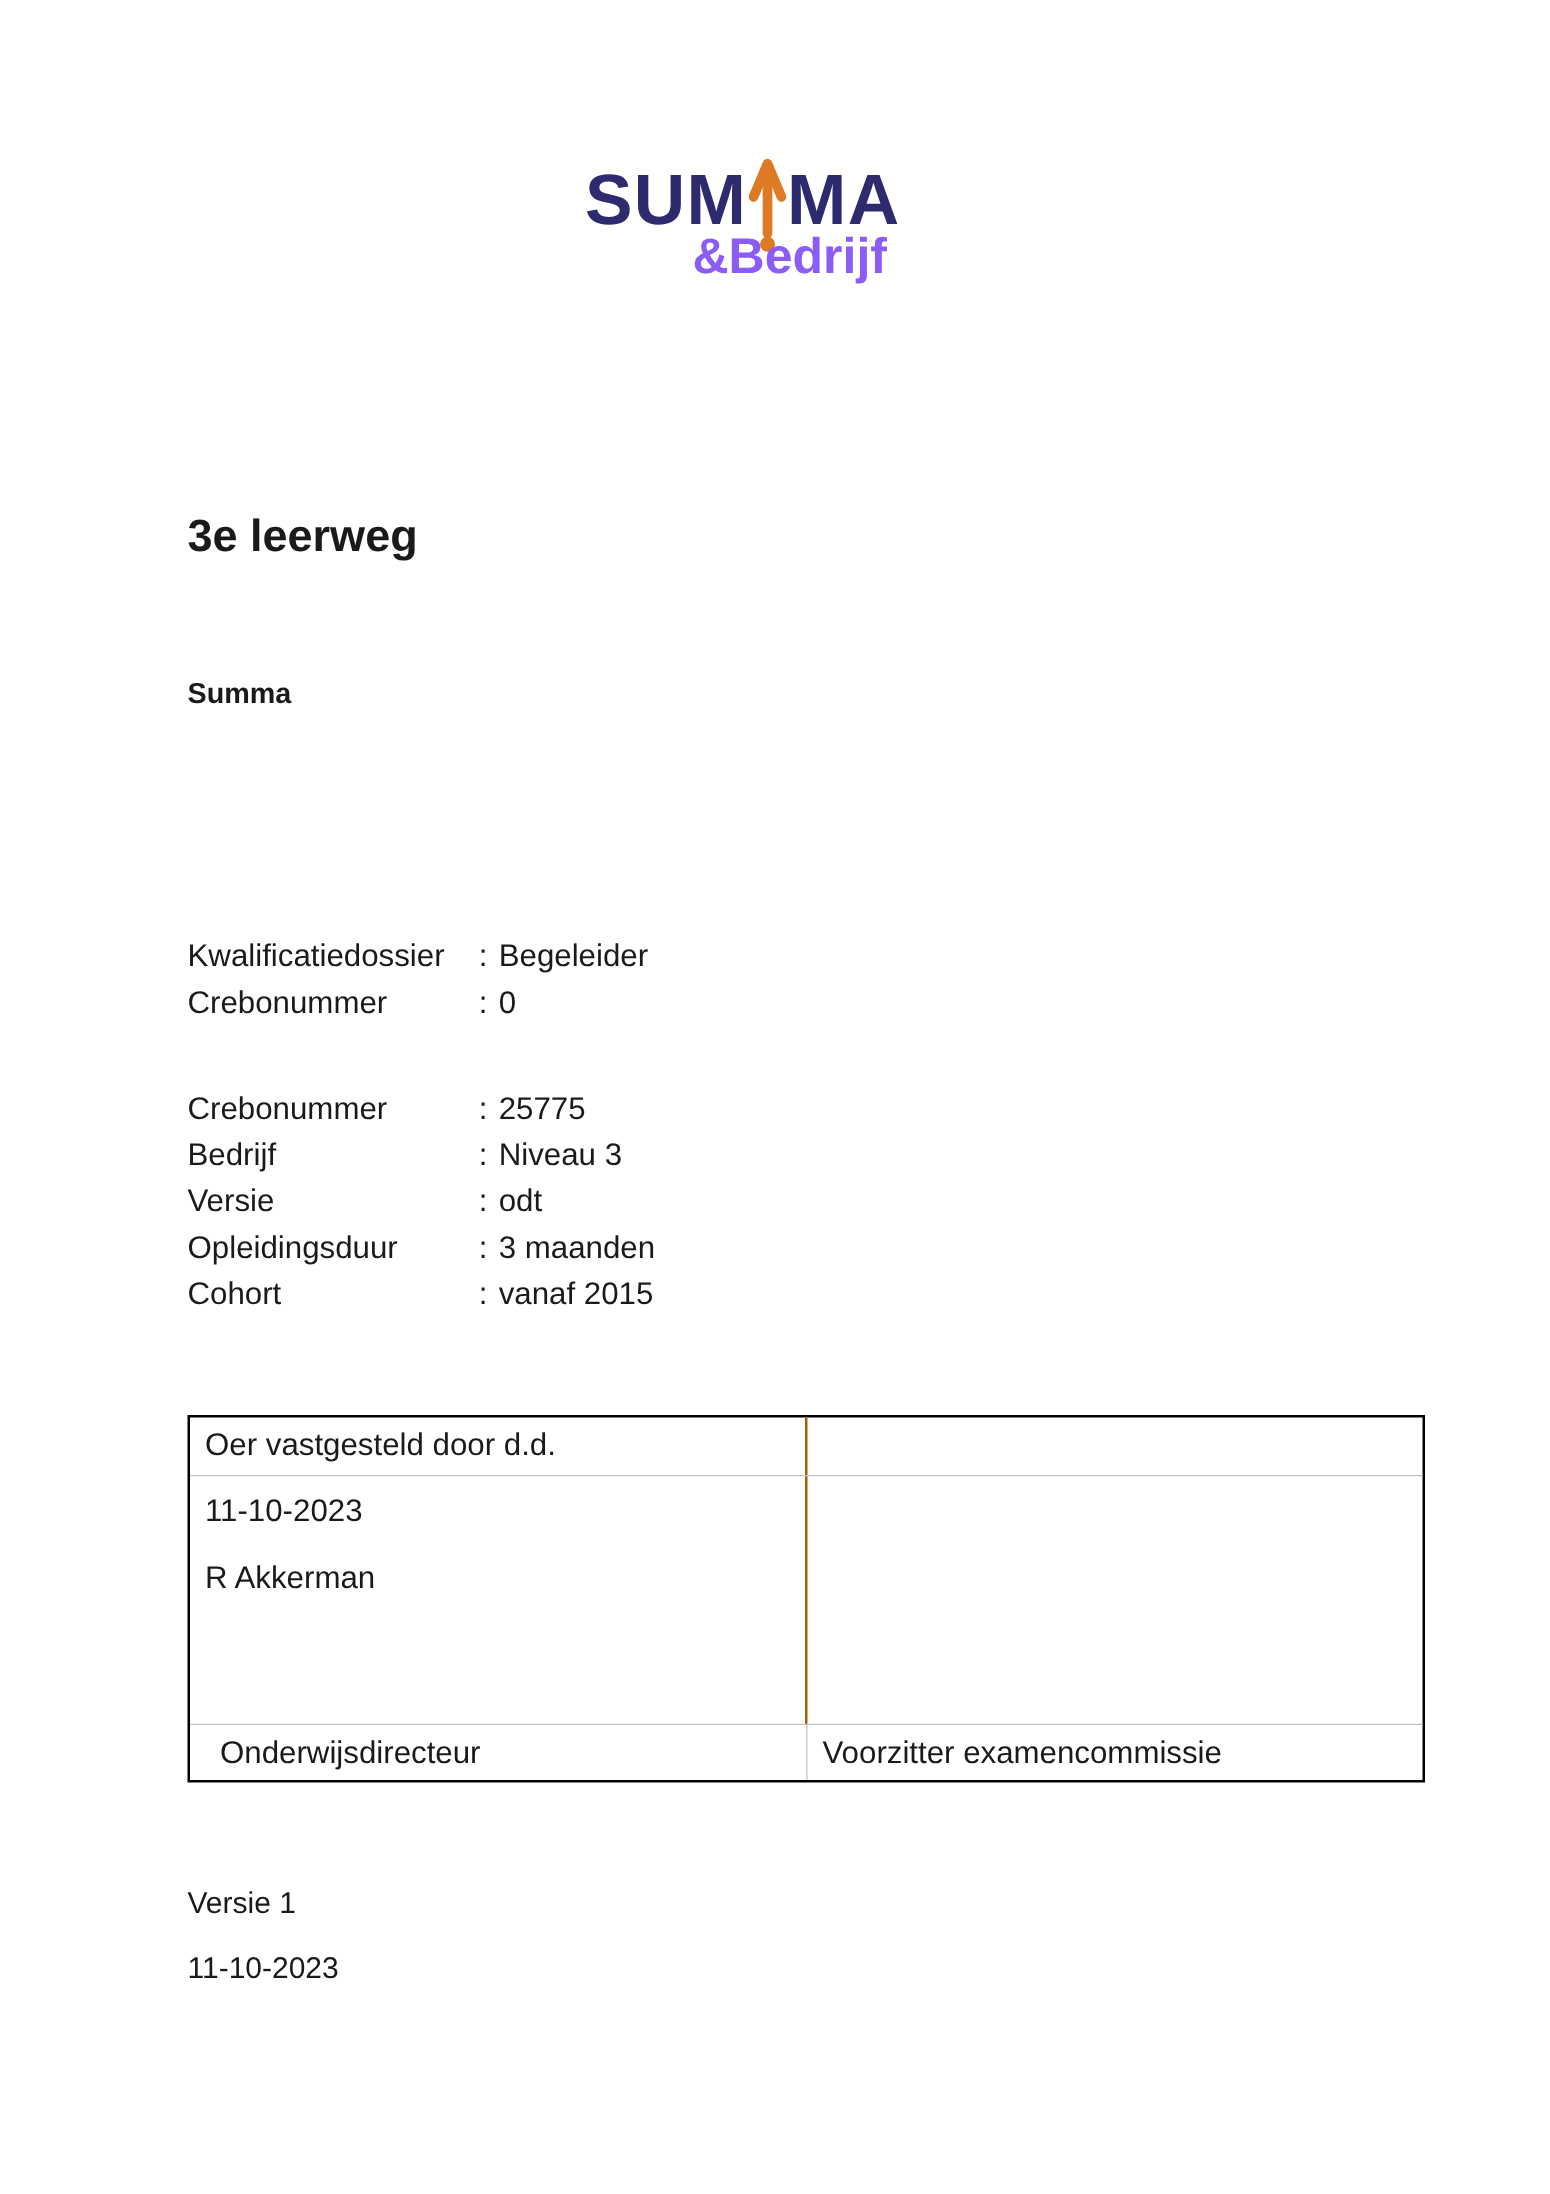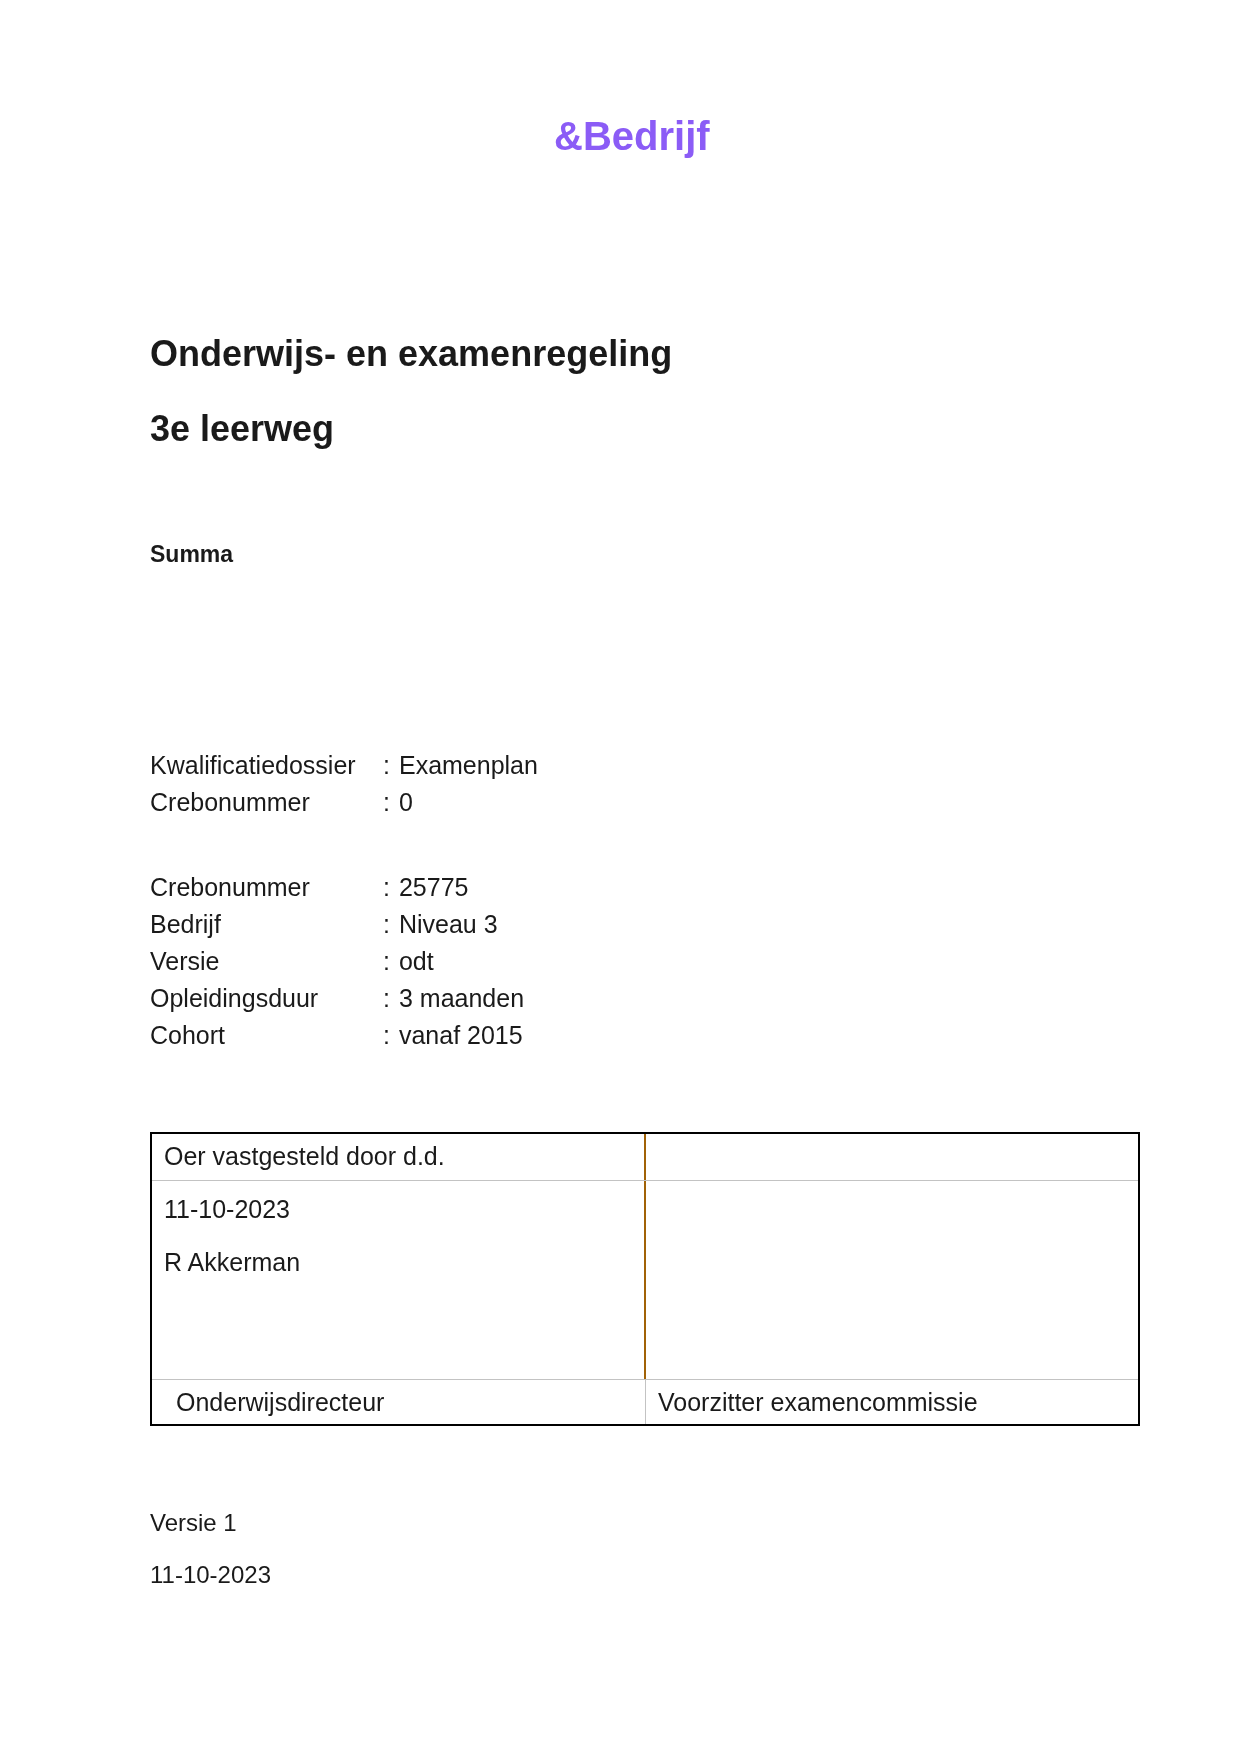"SUM" div.logo-row { html: none -> <div> <span>SUM</span> <svg> <path></path> <line></line> <circle></circle> </svg> <span>MA</span> </div> }
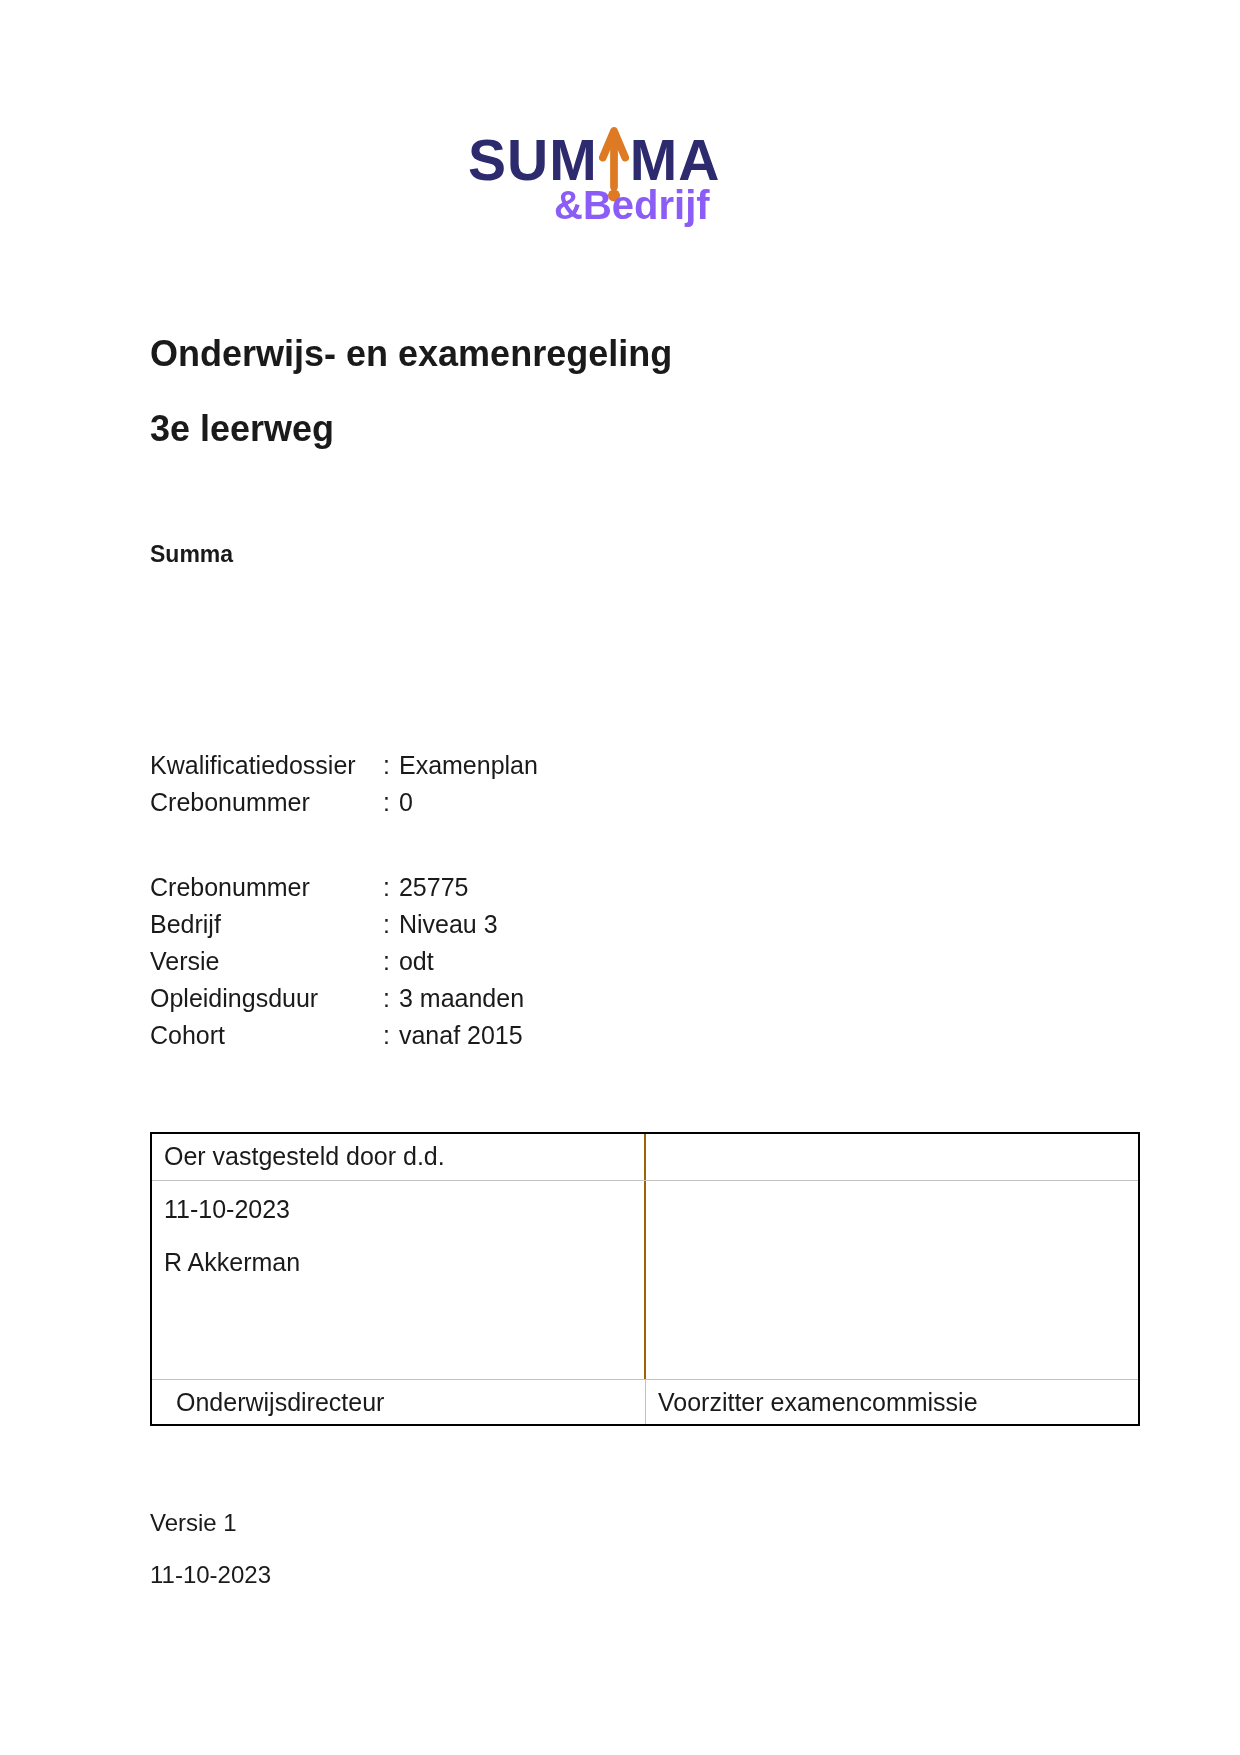"Onderwijs- en examenregeling" div.abs { html: <div>Onderwijs- en examenregeling</div> -> none }
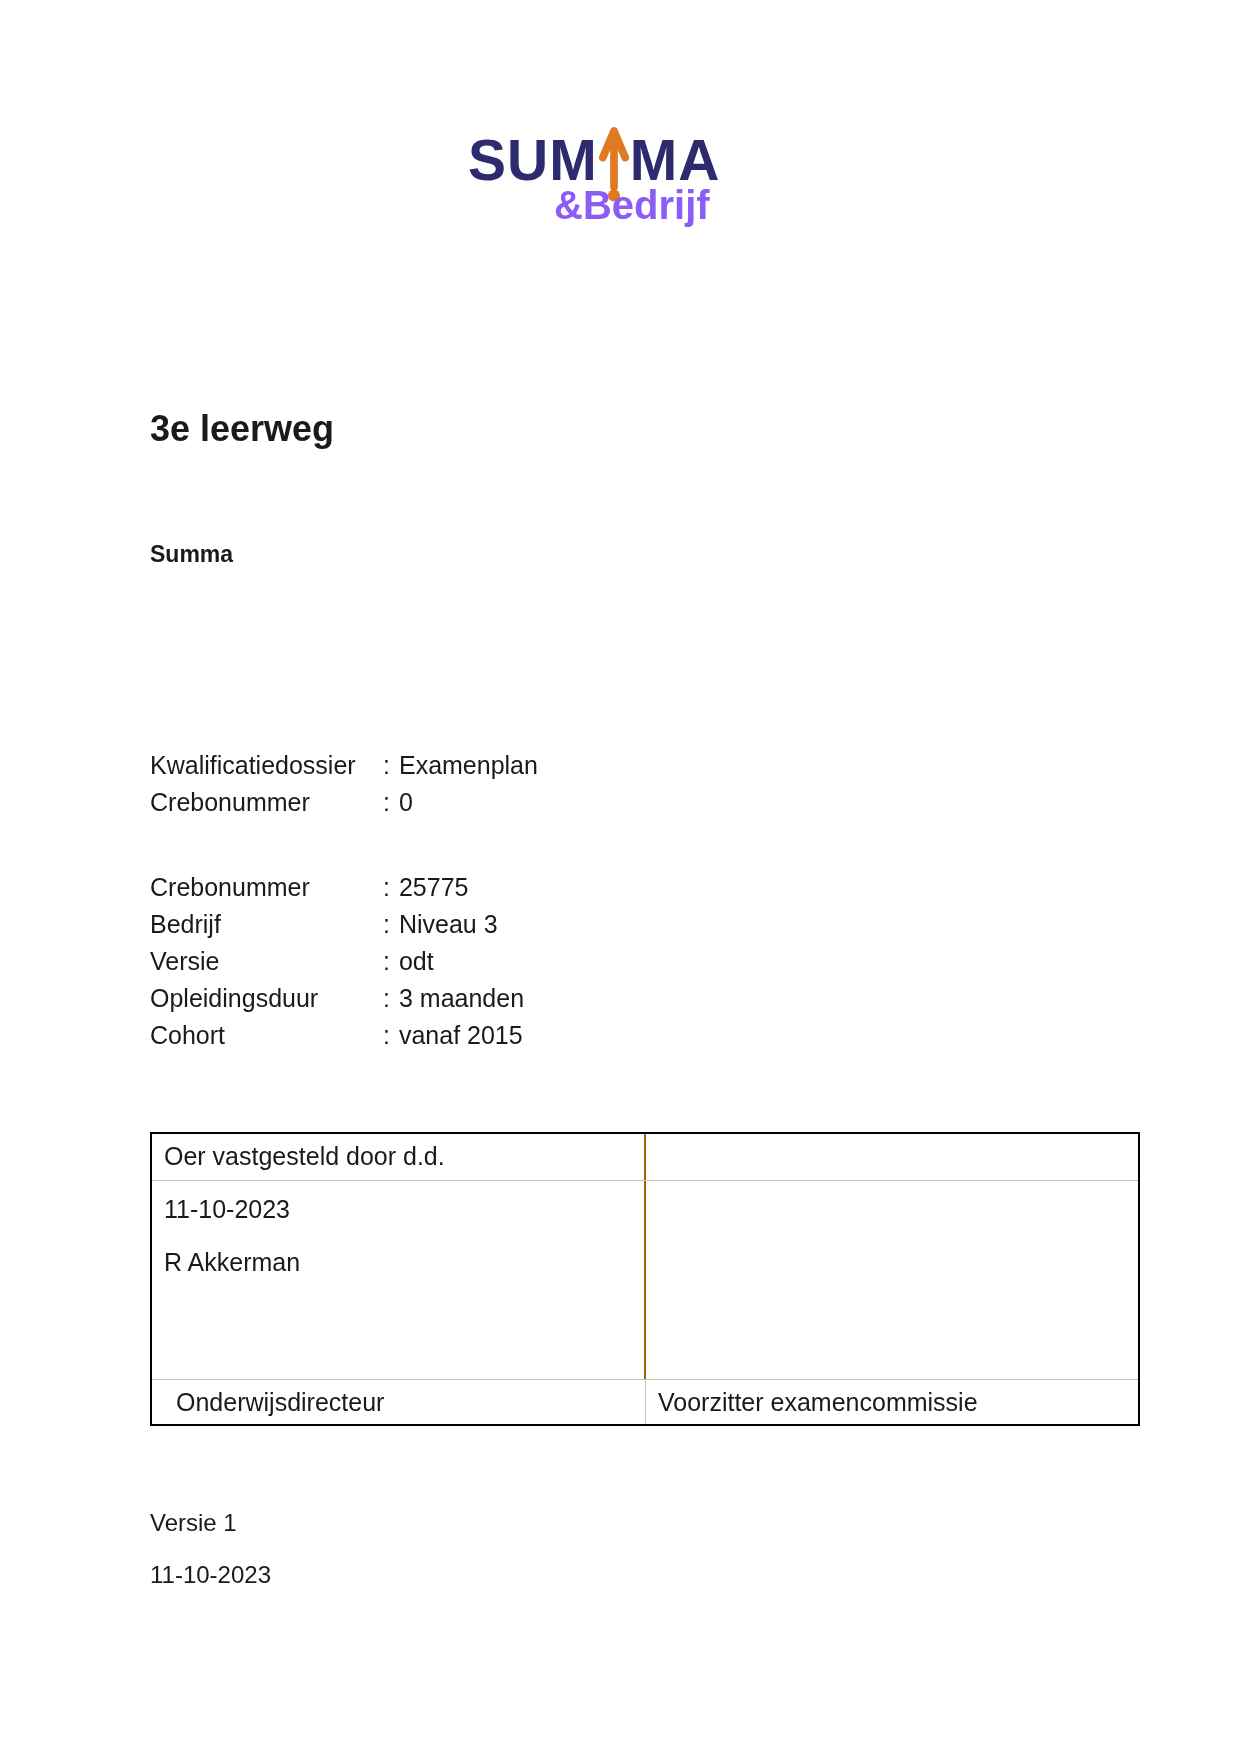"Examenplan" span.kv-value { text: Examenplan -> Begeleider }
